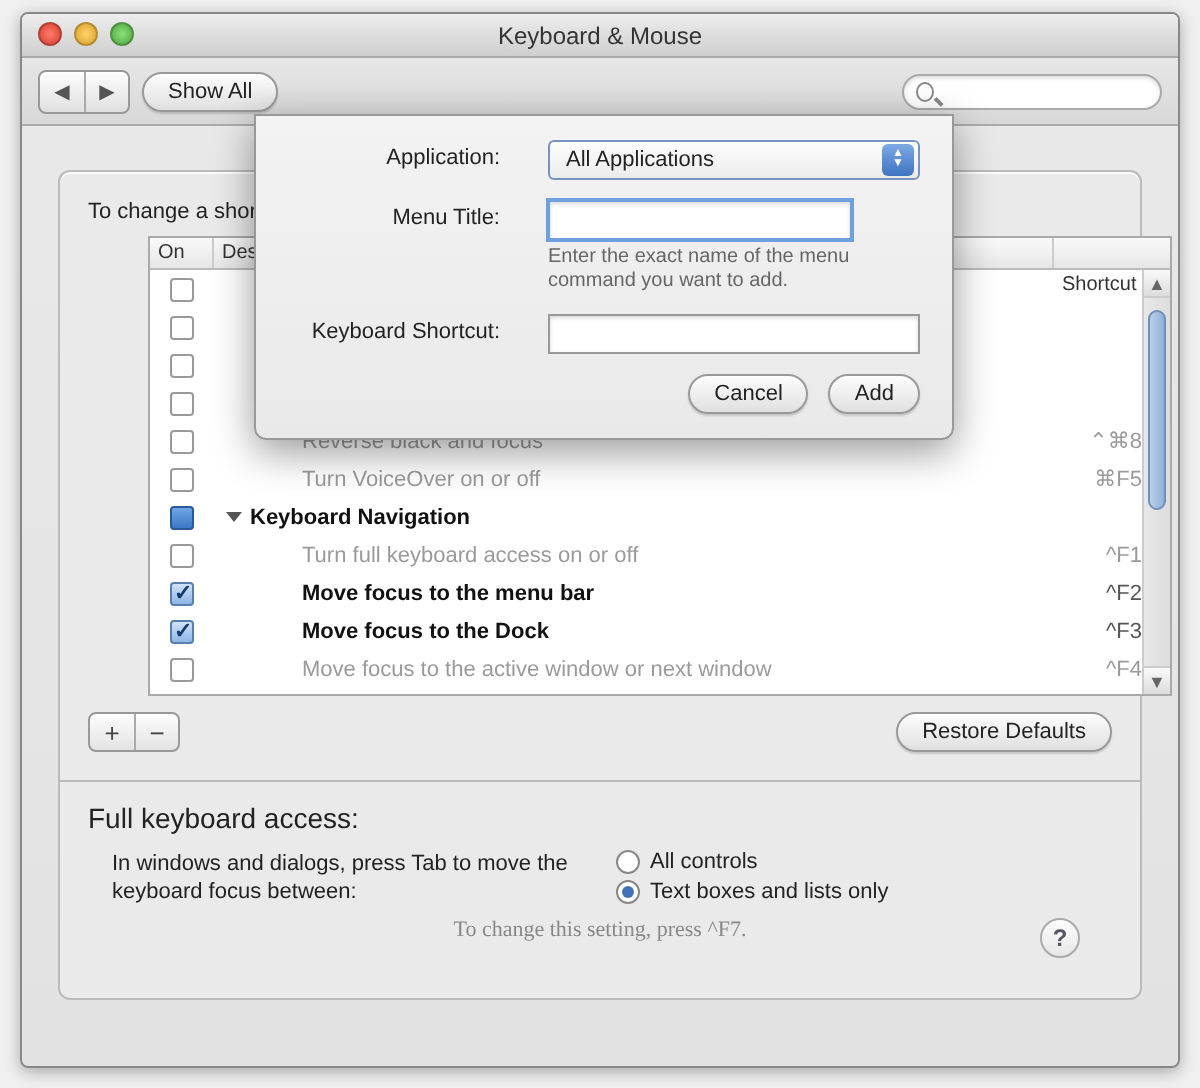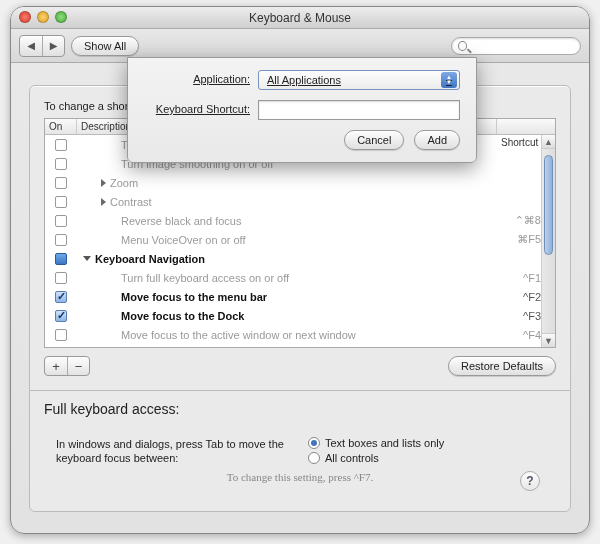"Keyboard & Mouse" .window { border-radius: 14px -> 4px }
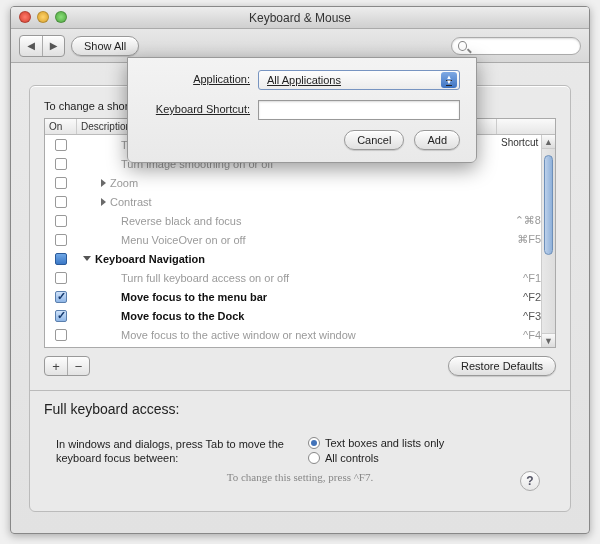"Application:" .frow { gap: 8px -> 24px; text-decoration: underline -> none }
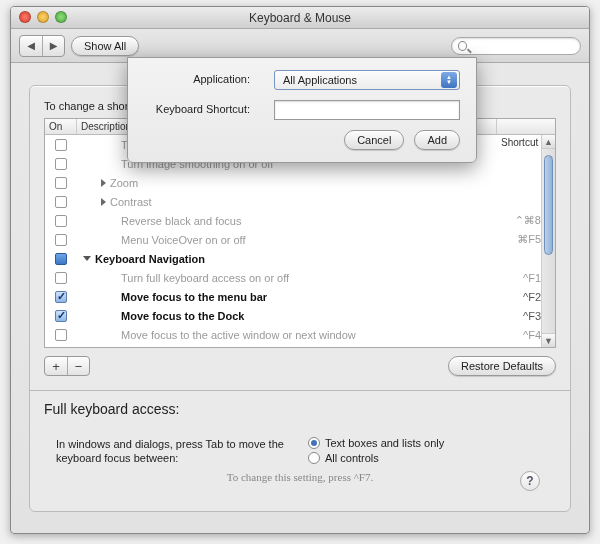"Menu Title:" div.frow { html: none -> <div> <div>Menu Title:</div> <div> <input> <div>Enter the exact name of the menu command you want to add.</div> </div> </div> }
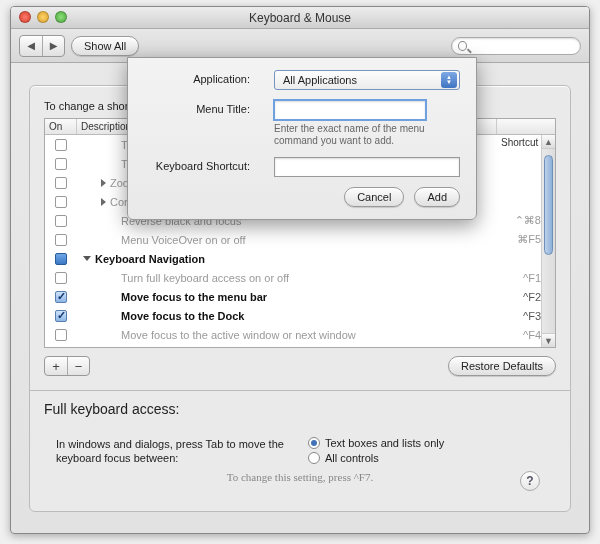"On" .tbl { margin-left: none -> 30px }
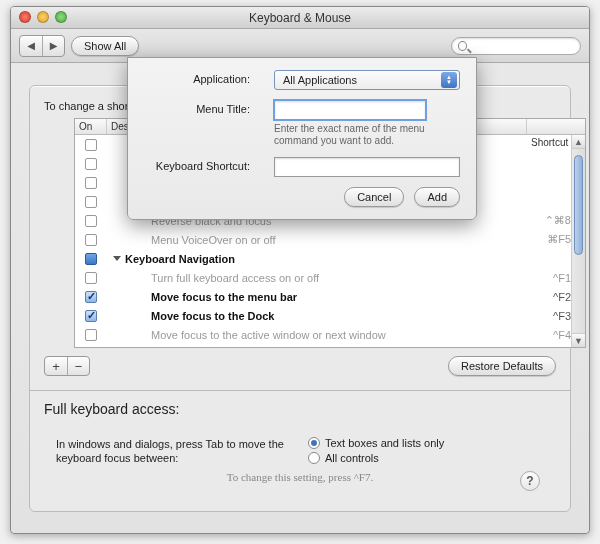"Menu VoiceOver on or off" span { text: Menu -> Turn }
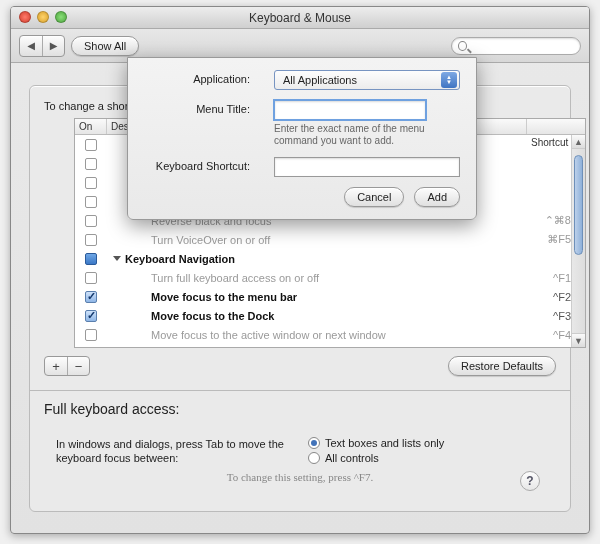"In windows and dialogs, press" .fka-row { margin-top: 20px -> 8px }
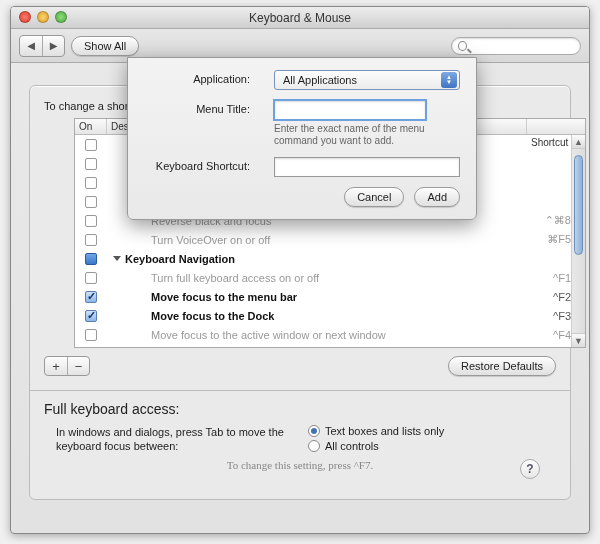"Text boxes and lists only" div.radio-opt { order: before "All controls" -> after "All controls" }
